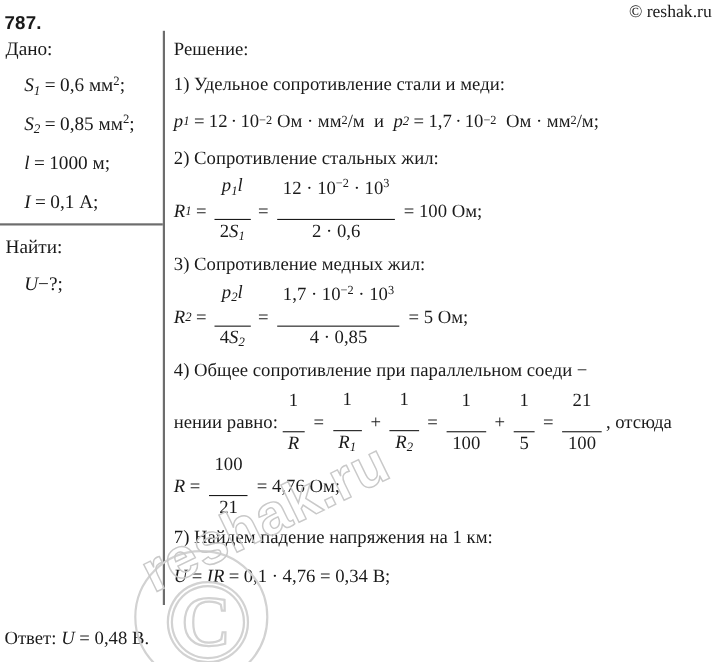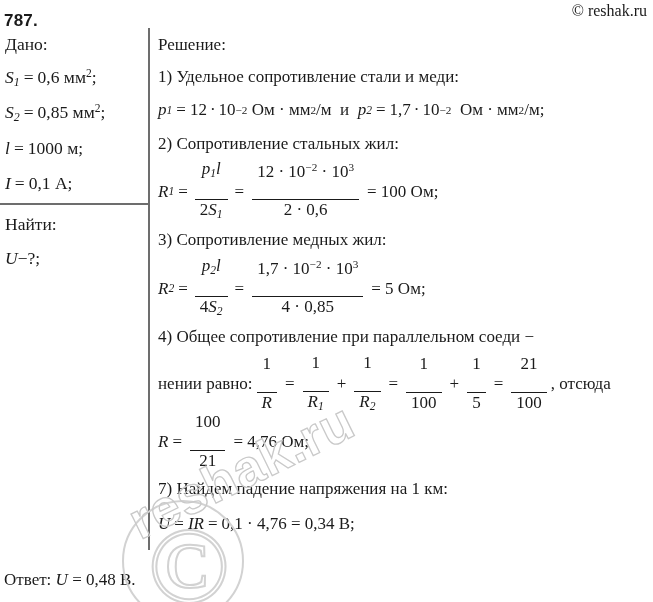"S1 = 0,6 мм2;" .line { margin: 0 0 0 0 -> 0 0 0 17px }
